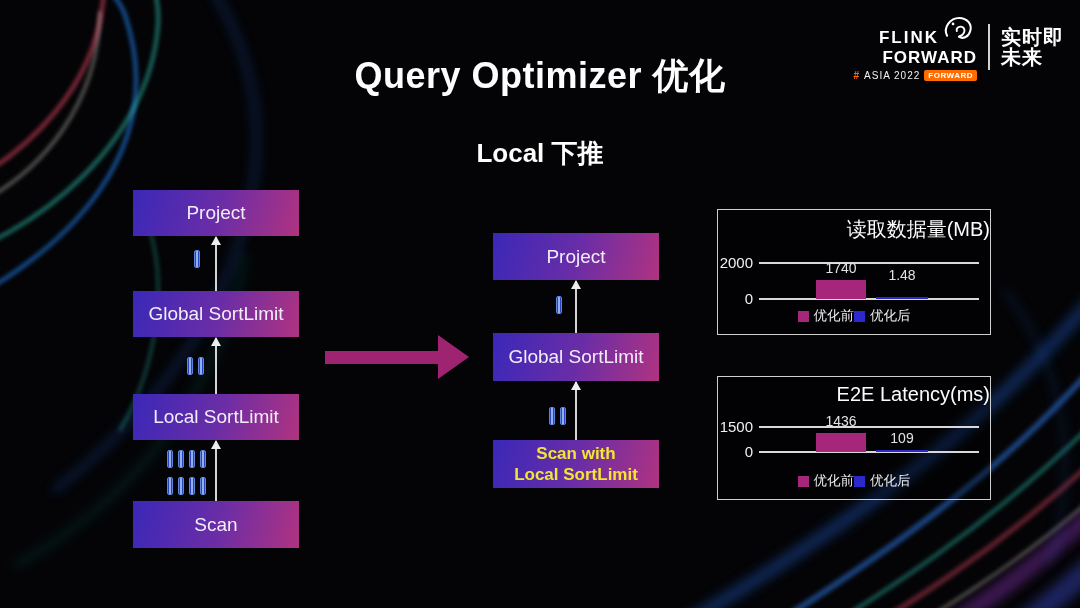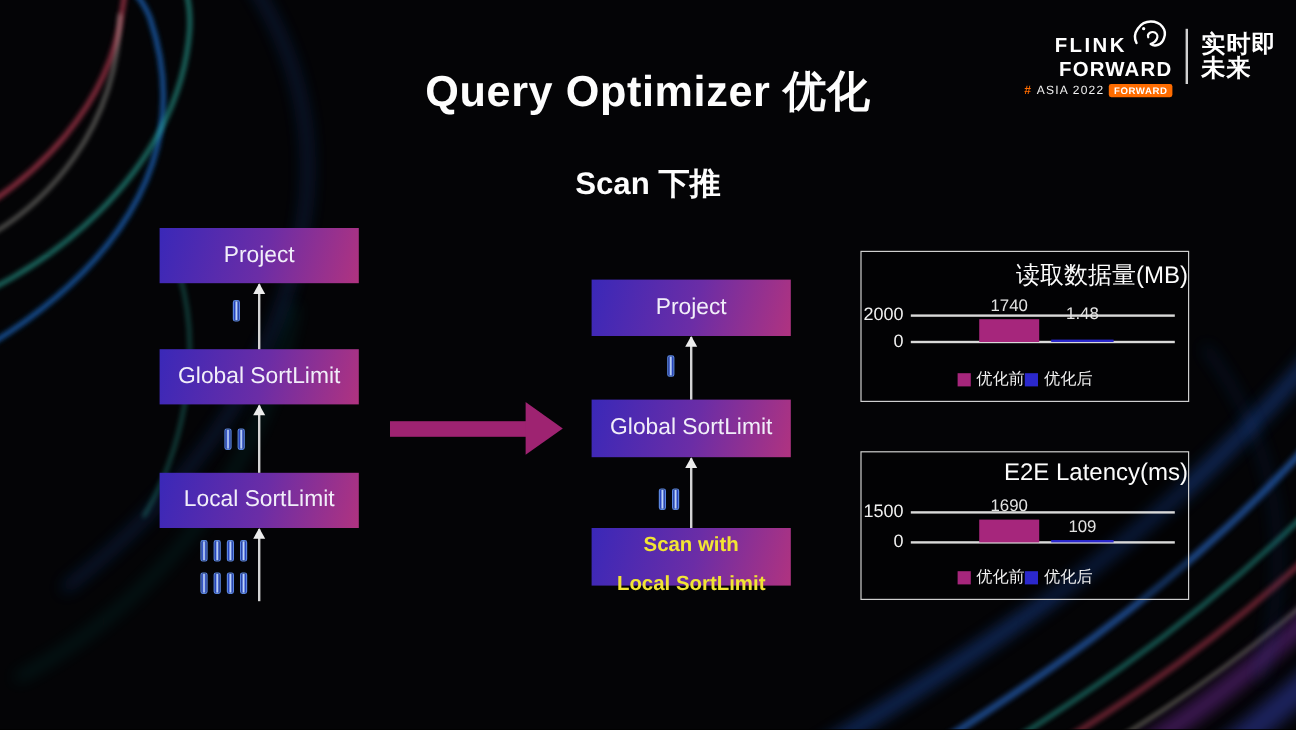"Scan 下推" div.subtitle { text: Scan -> Local }
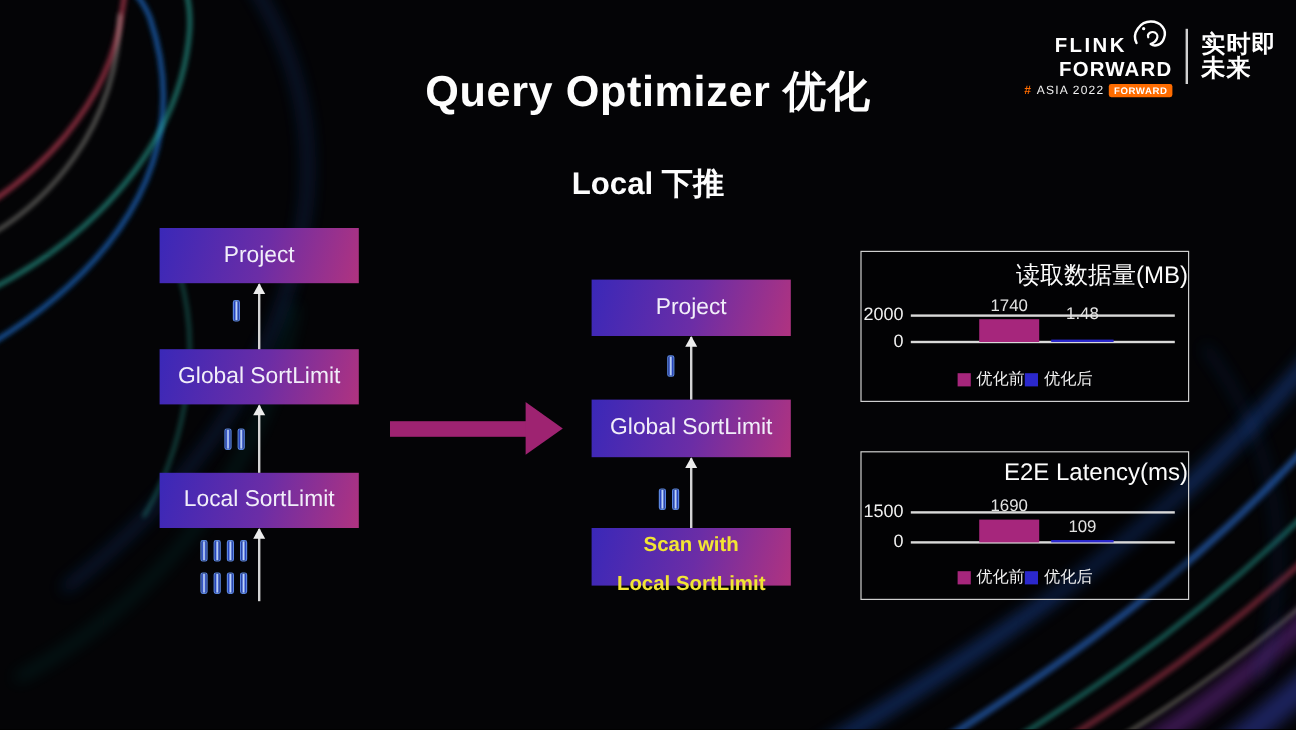"2000" div.plot { height: 22px -> 36px }
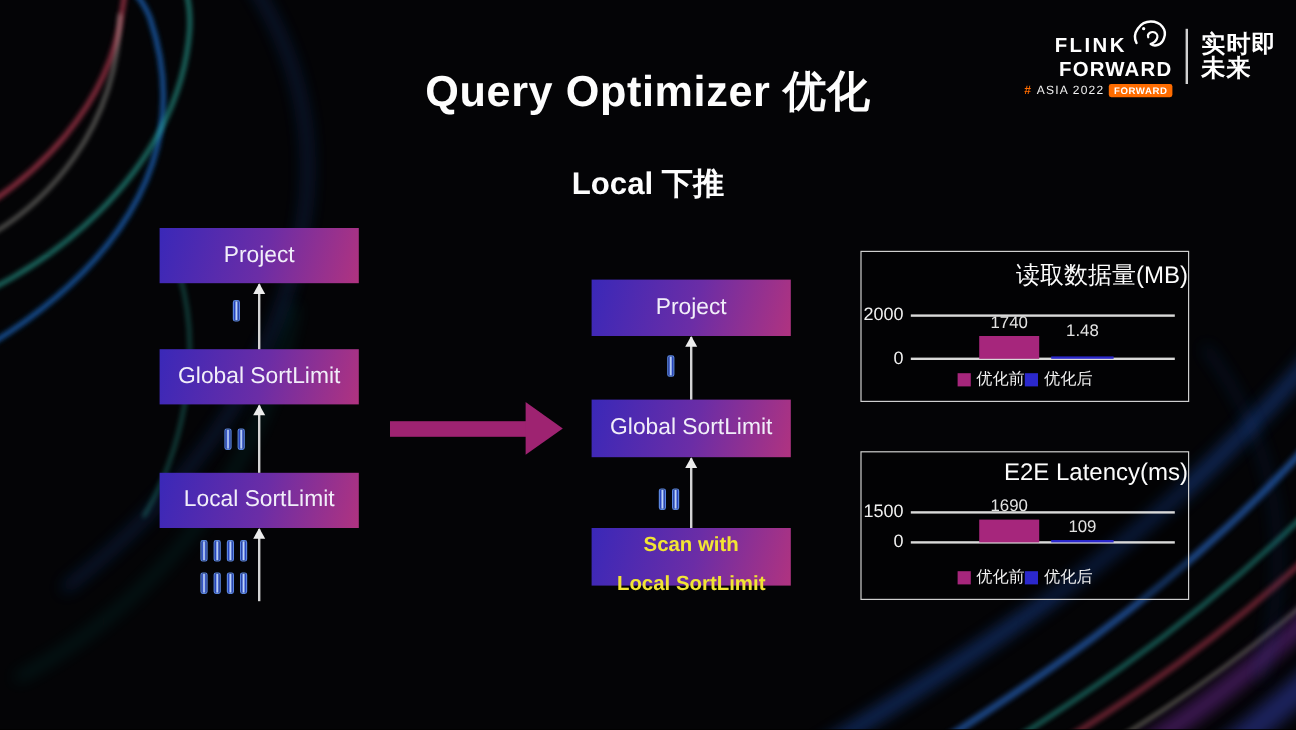"1690" div.vlabel { text: 1690 -> 1436 }
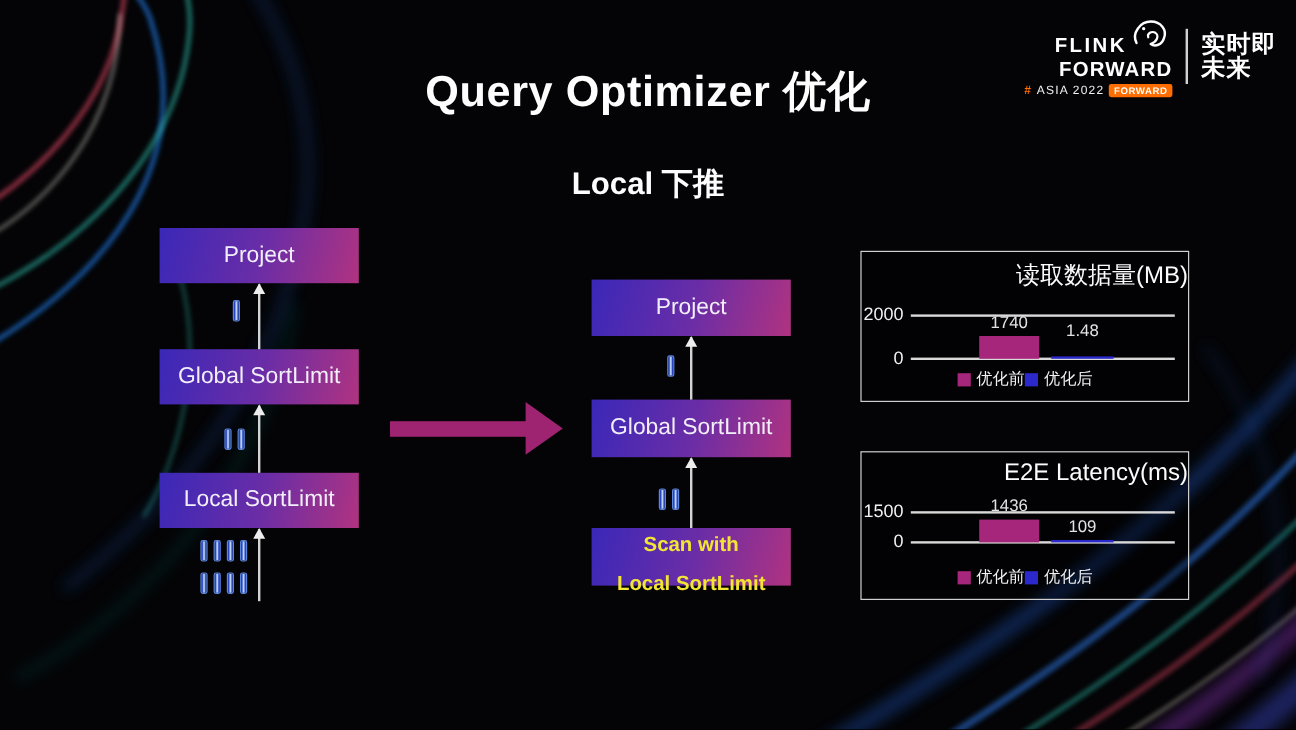"Scan with" .node .hl { margin-top: 12px -> none }
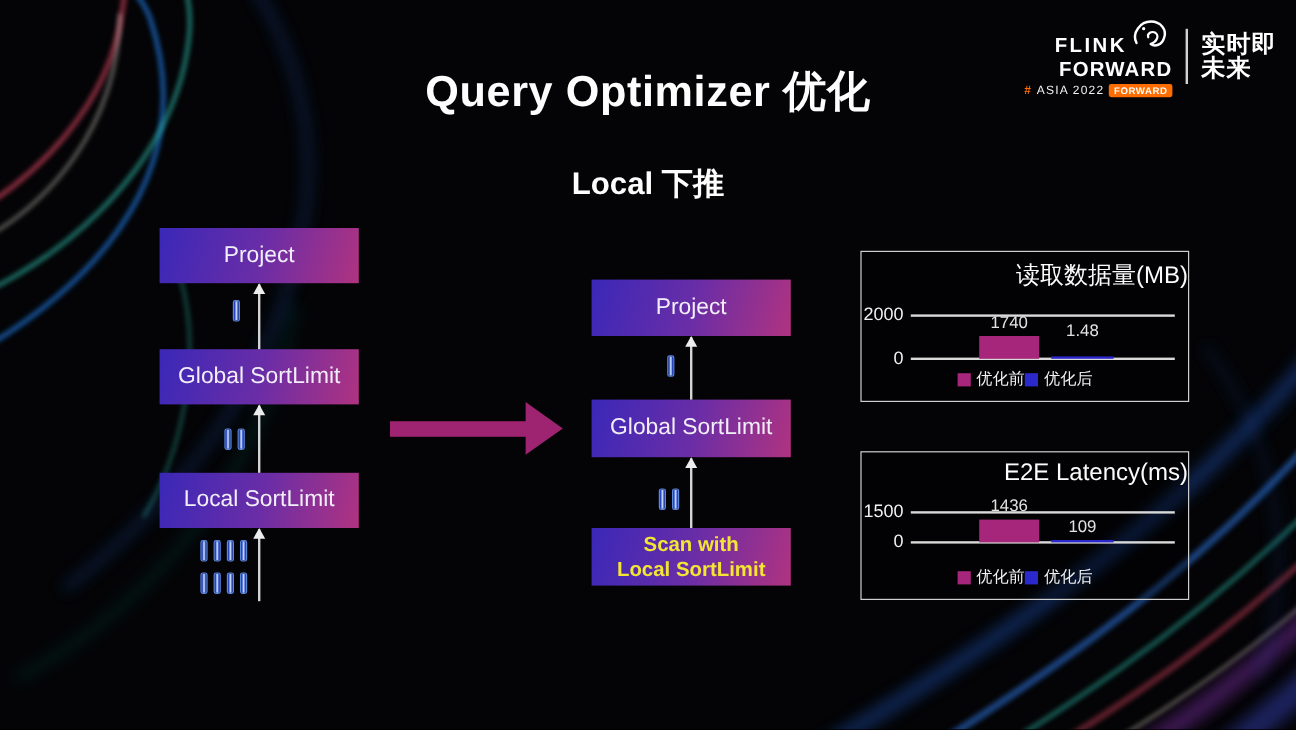"Scan" div.node { html: none -> <div> <span>Scan</span> </div> }
